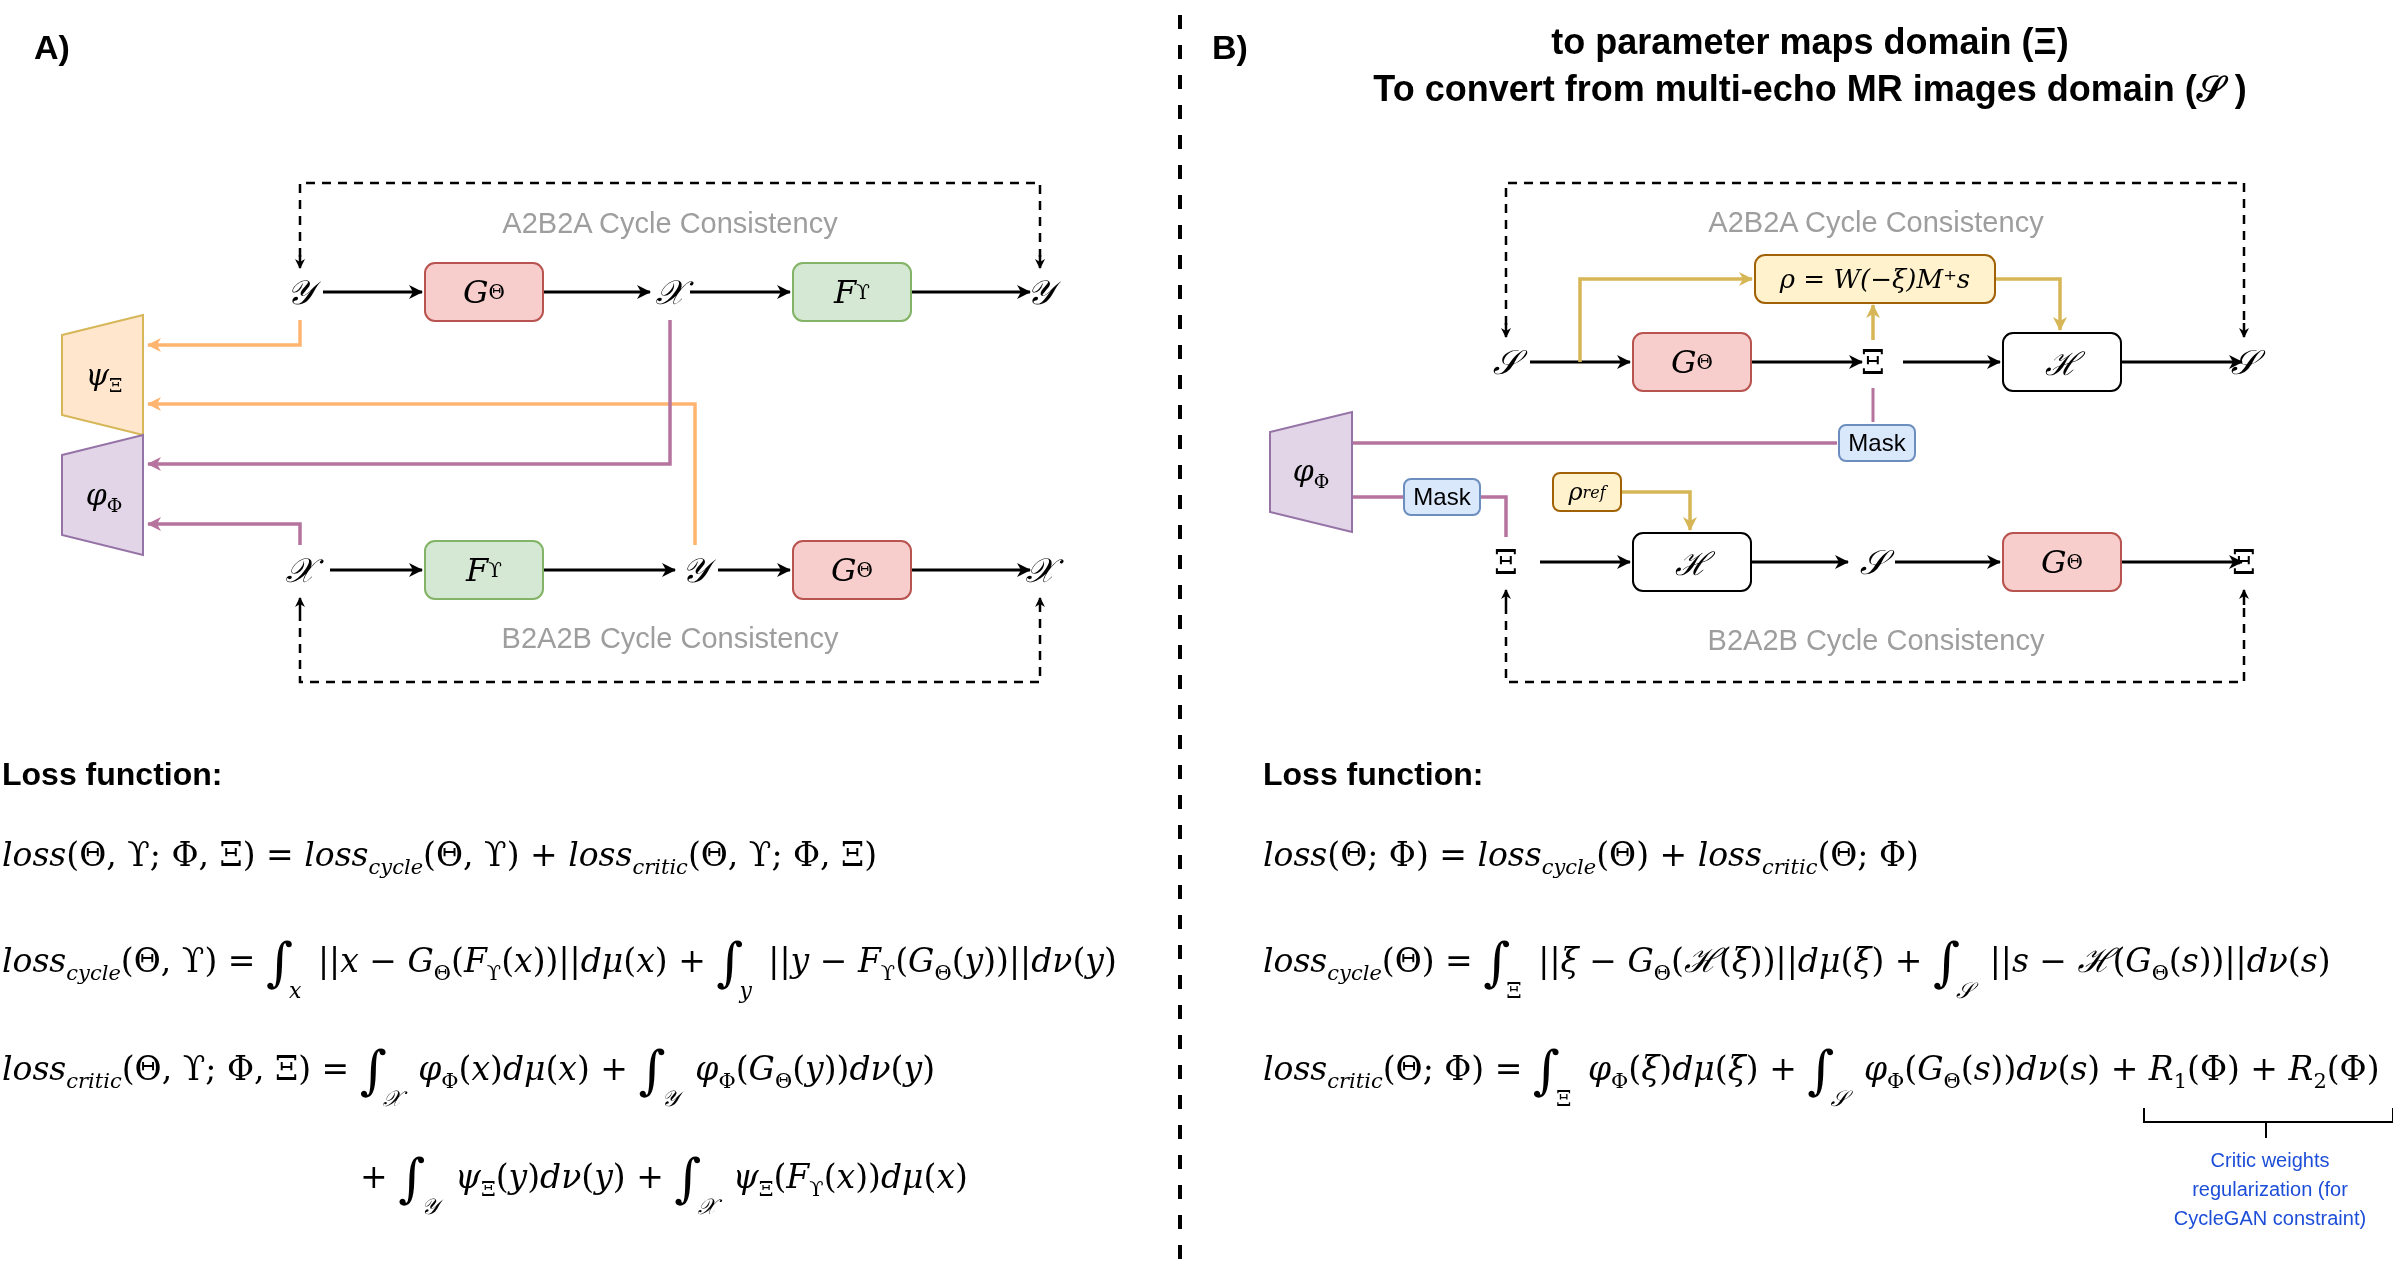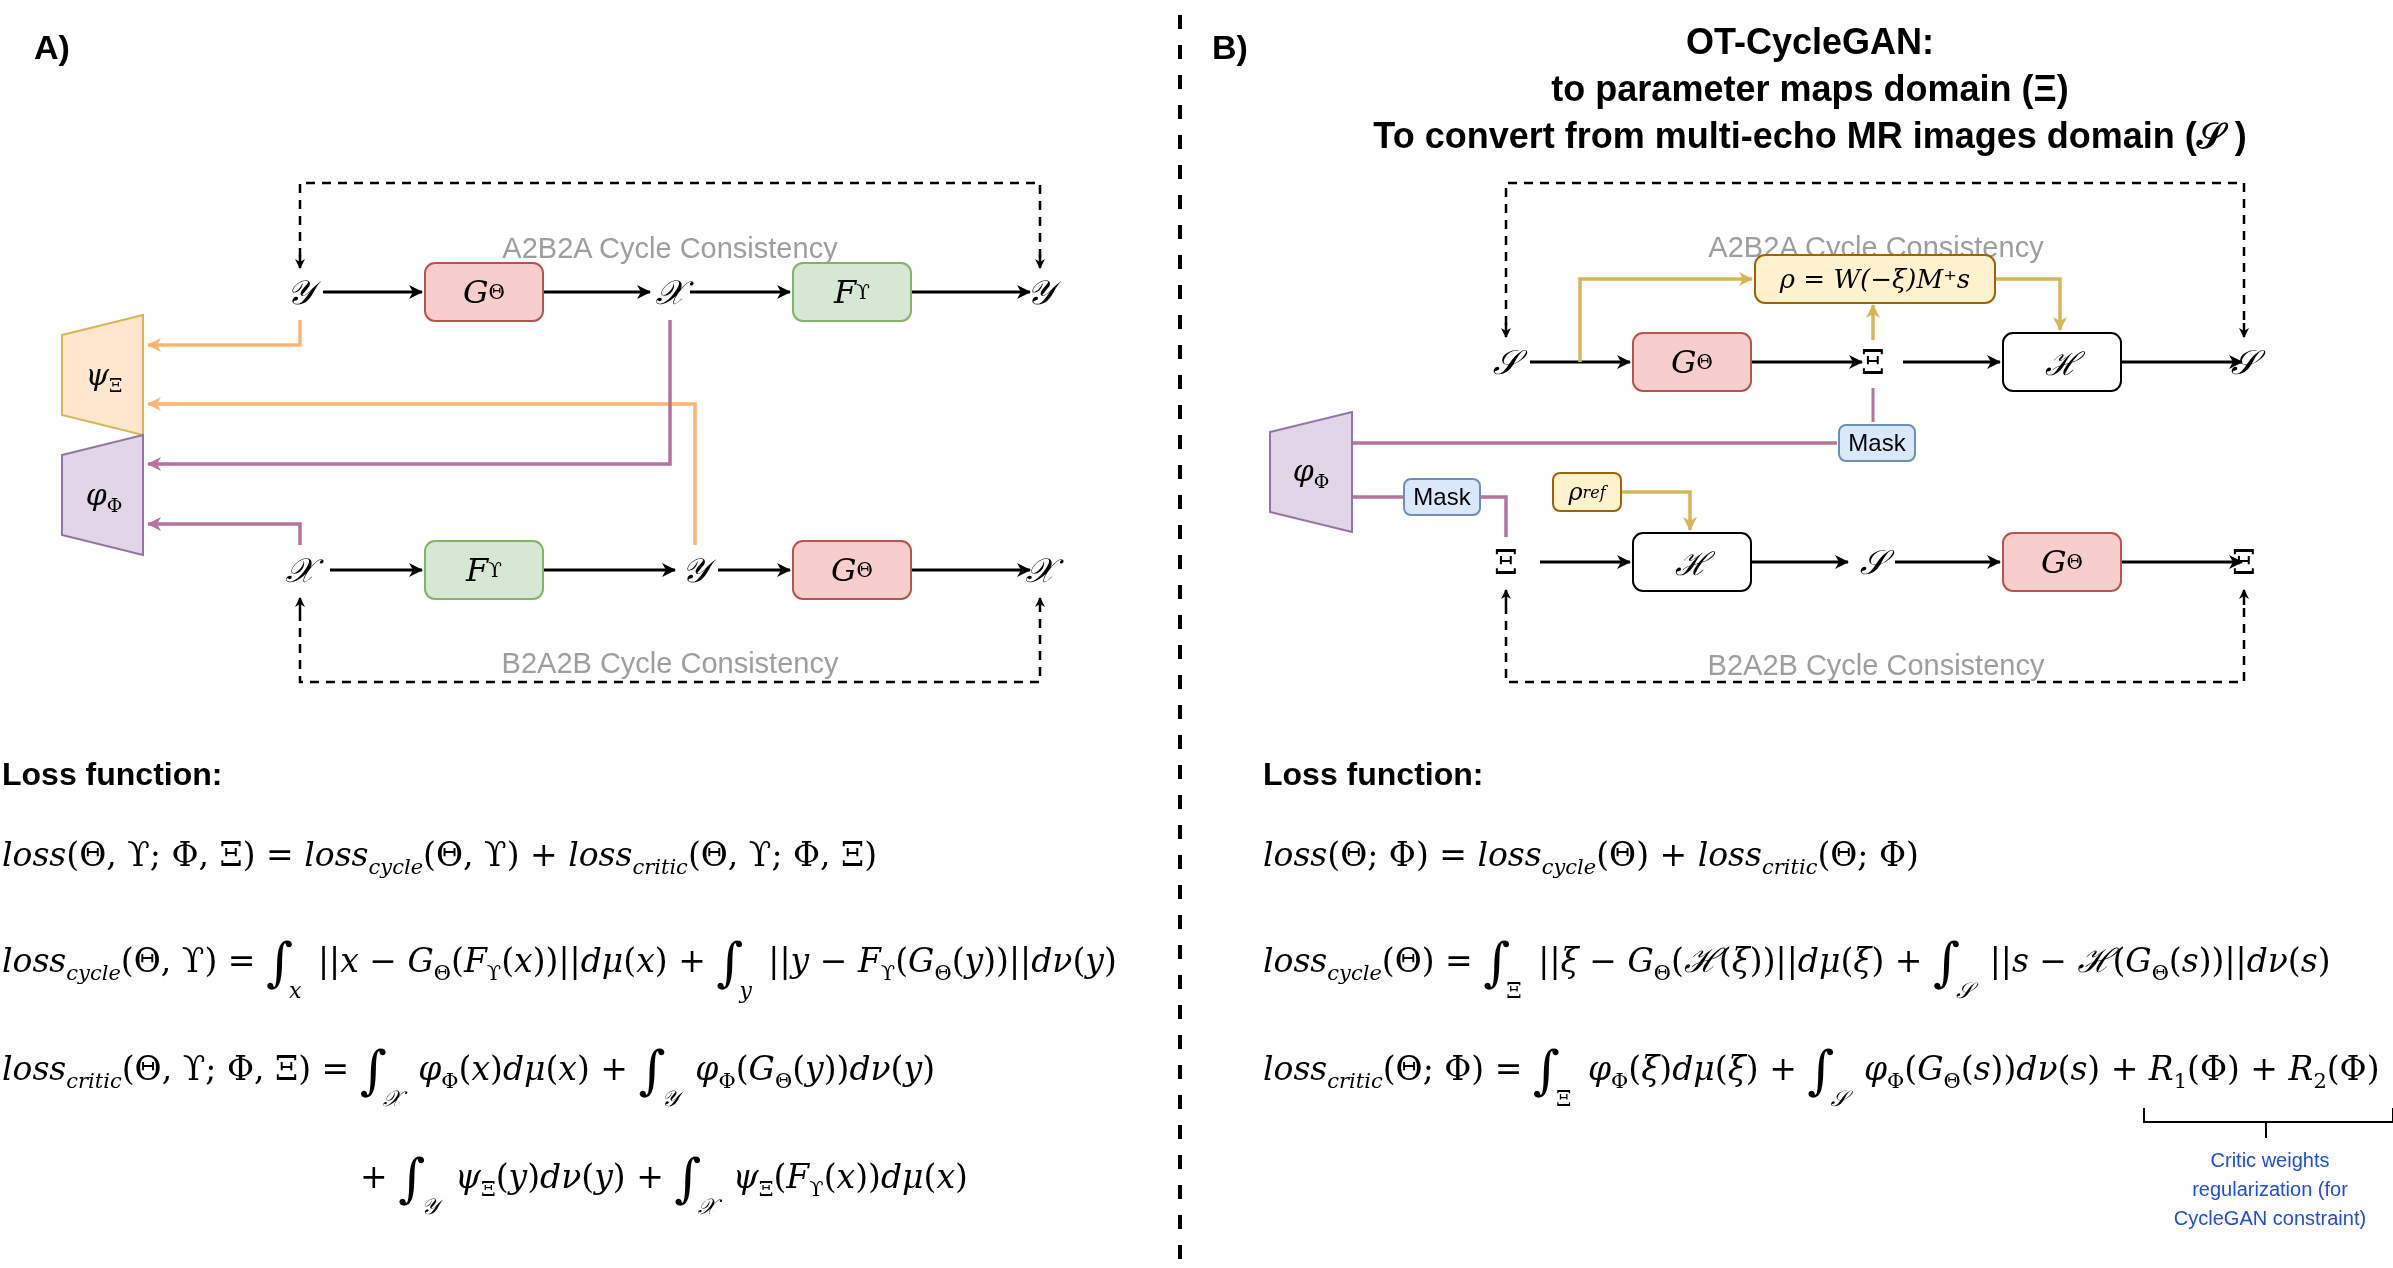"OT-CycleGAN:" div { html: <div>OT-CycleGAN:</div> -> none }
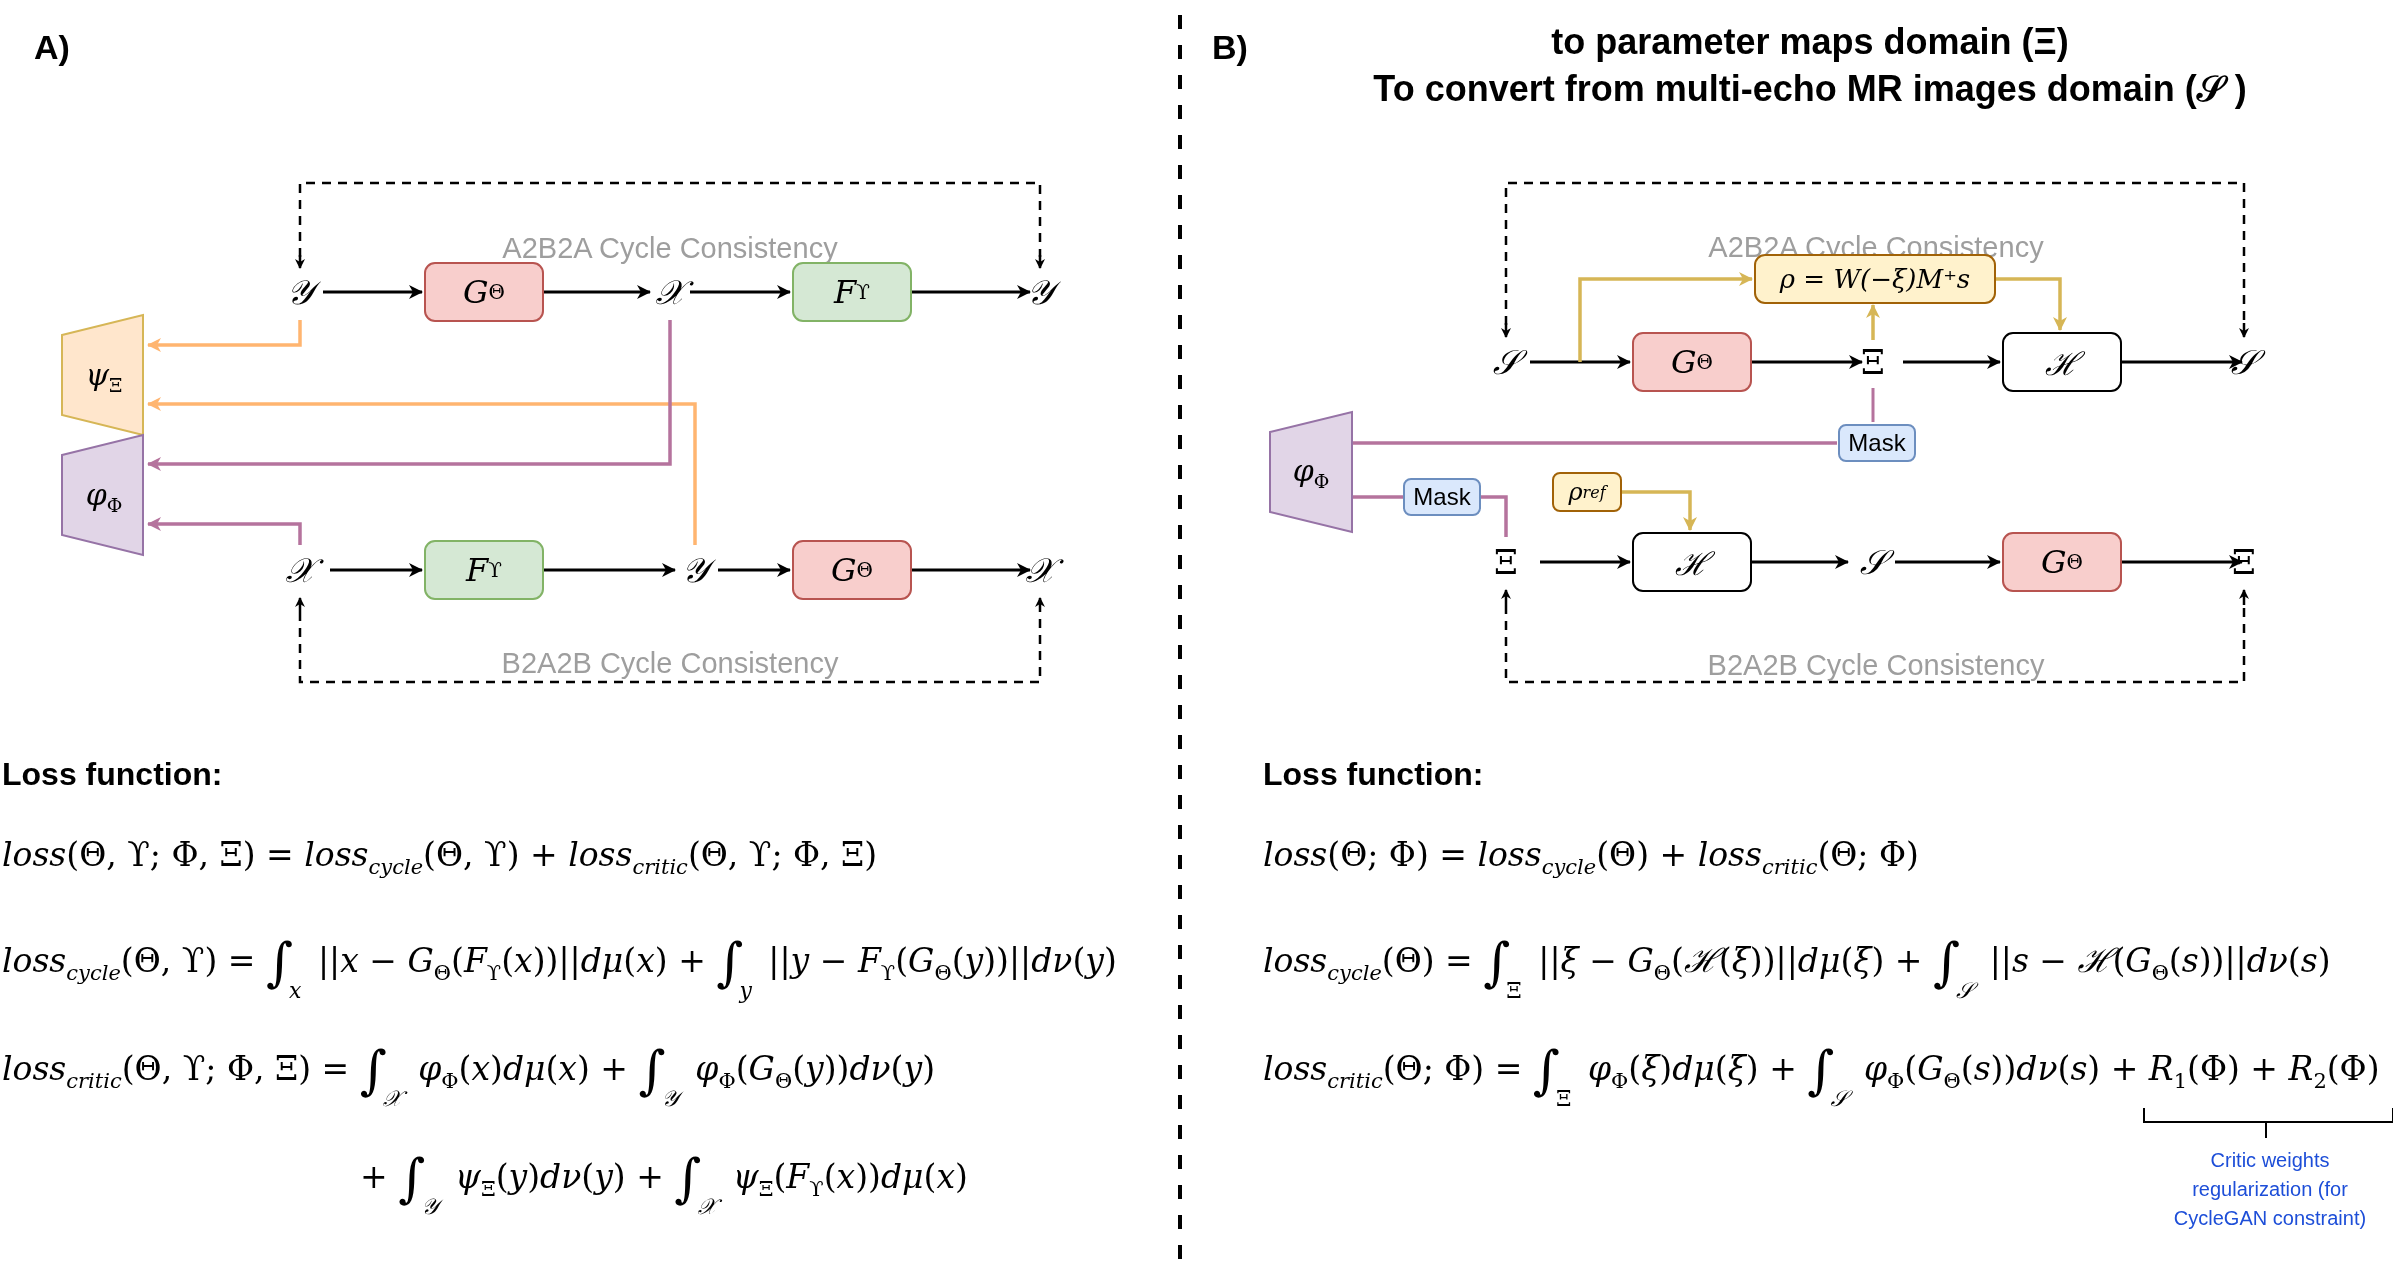"A2B2A Cycle Consistency" .cycle-label { margin-top: 25px -> none }
